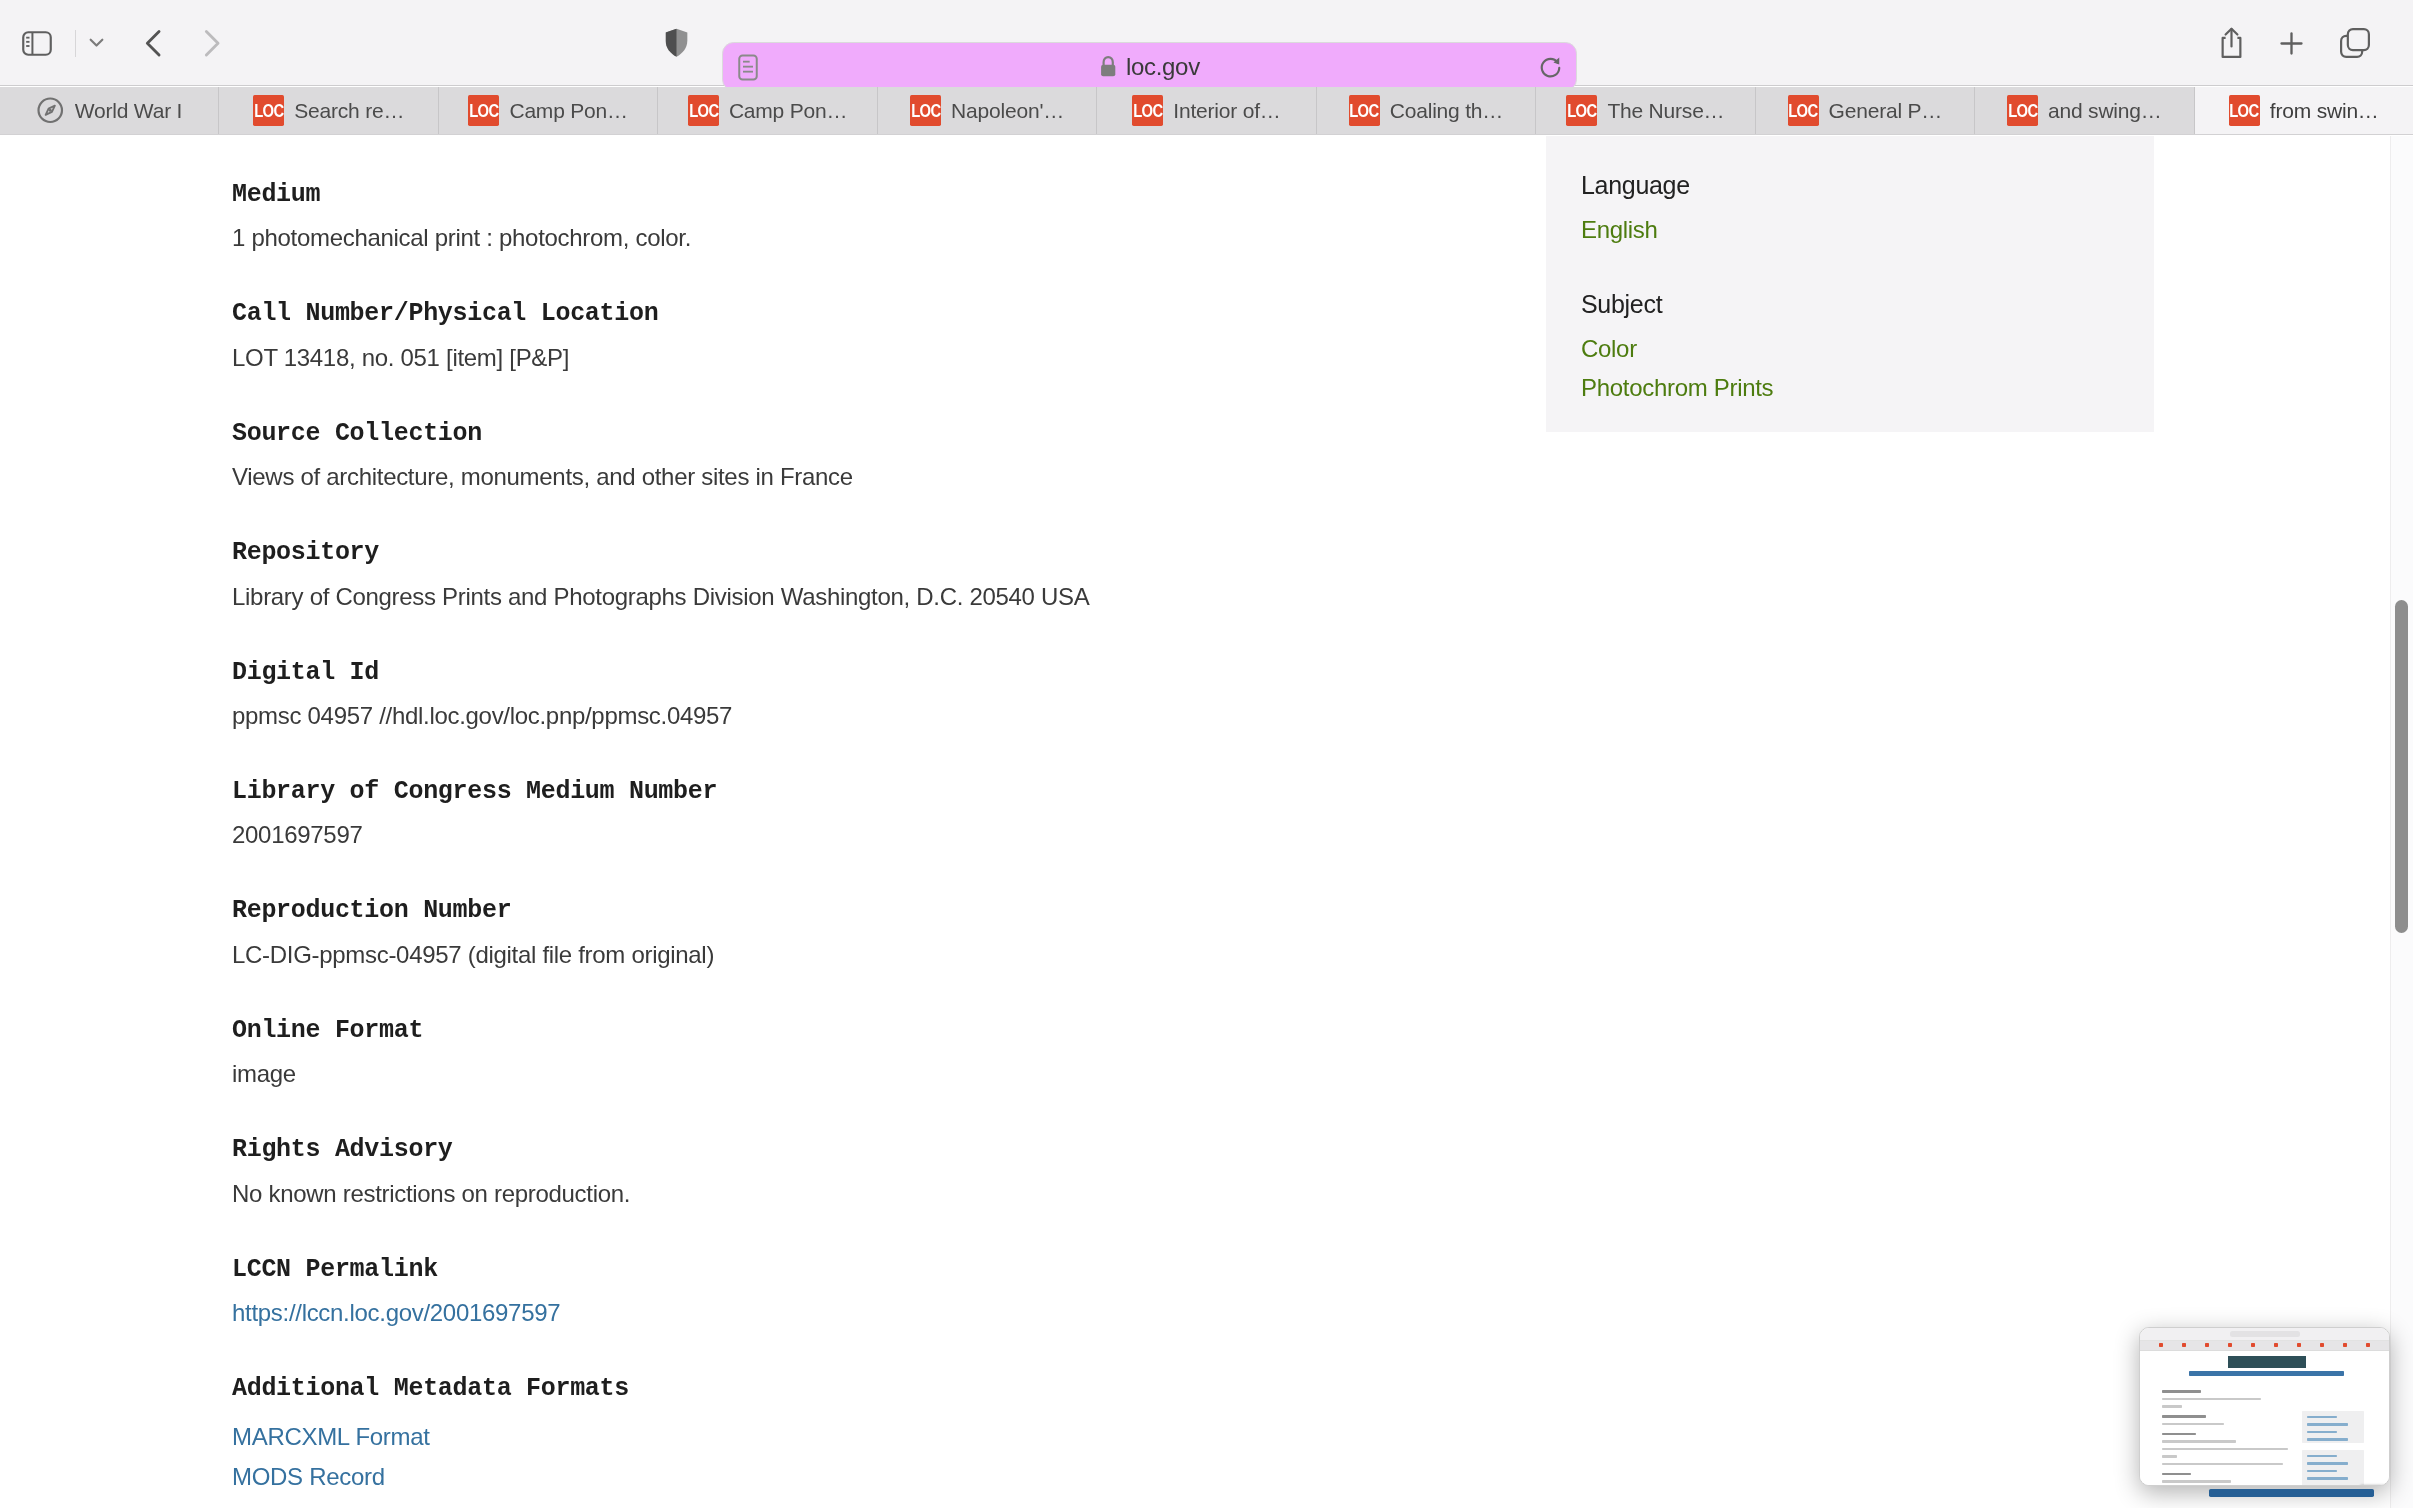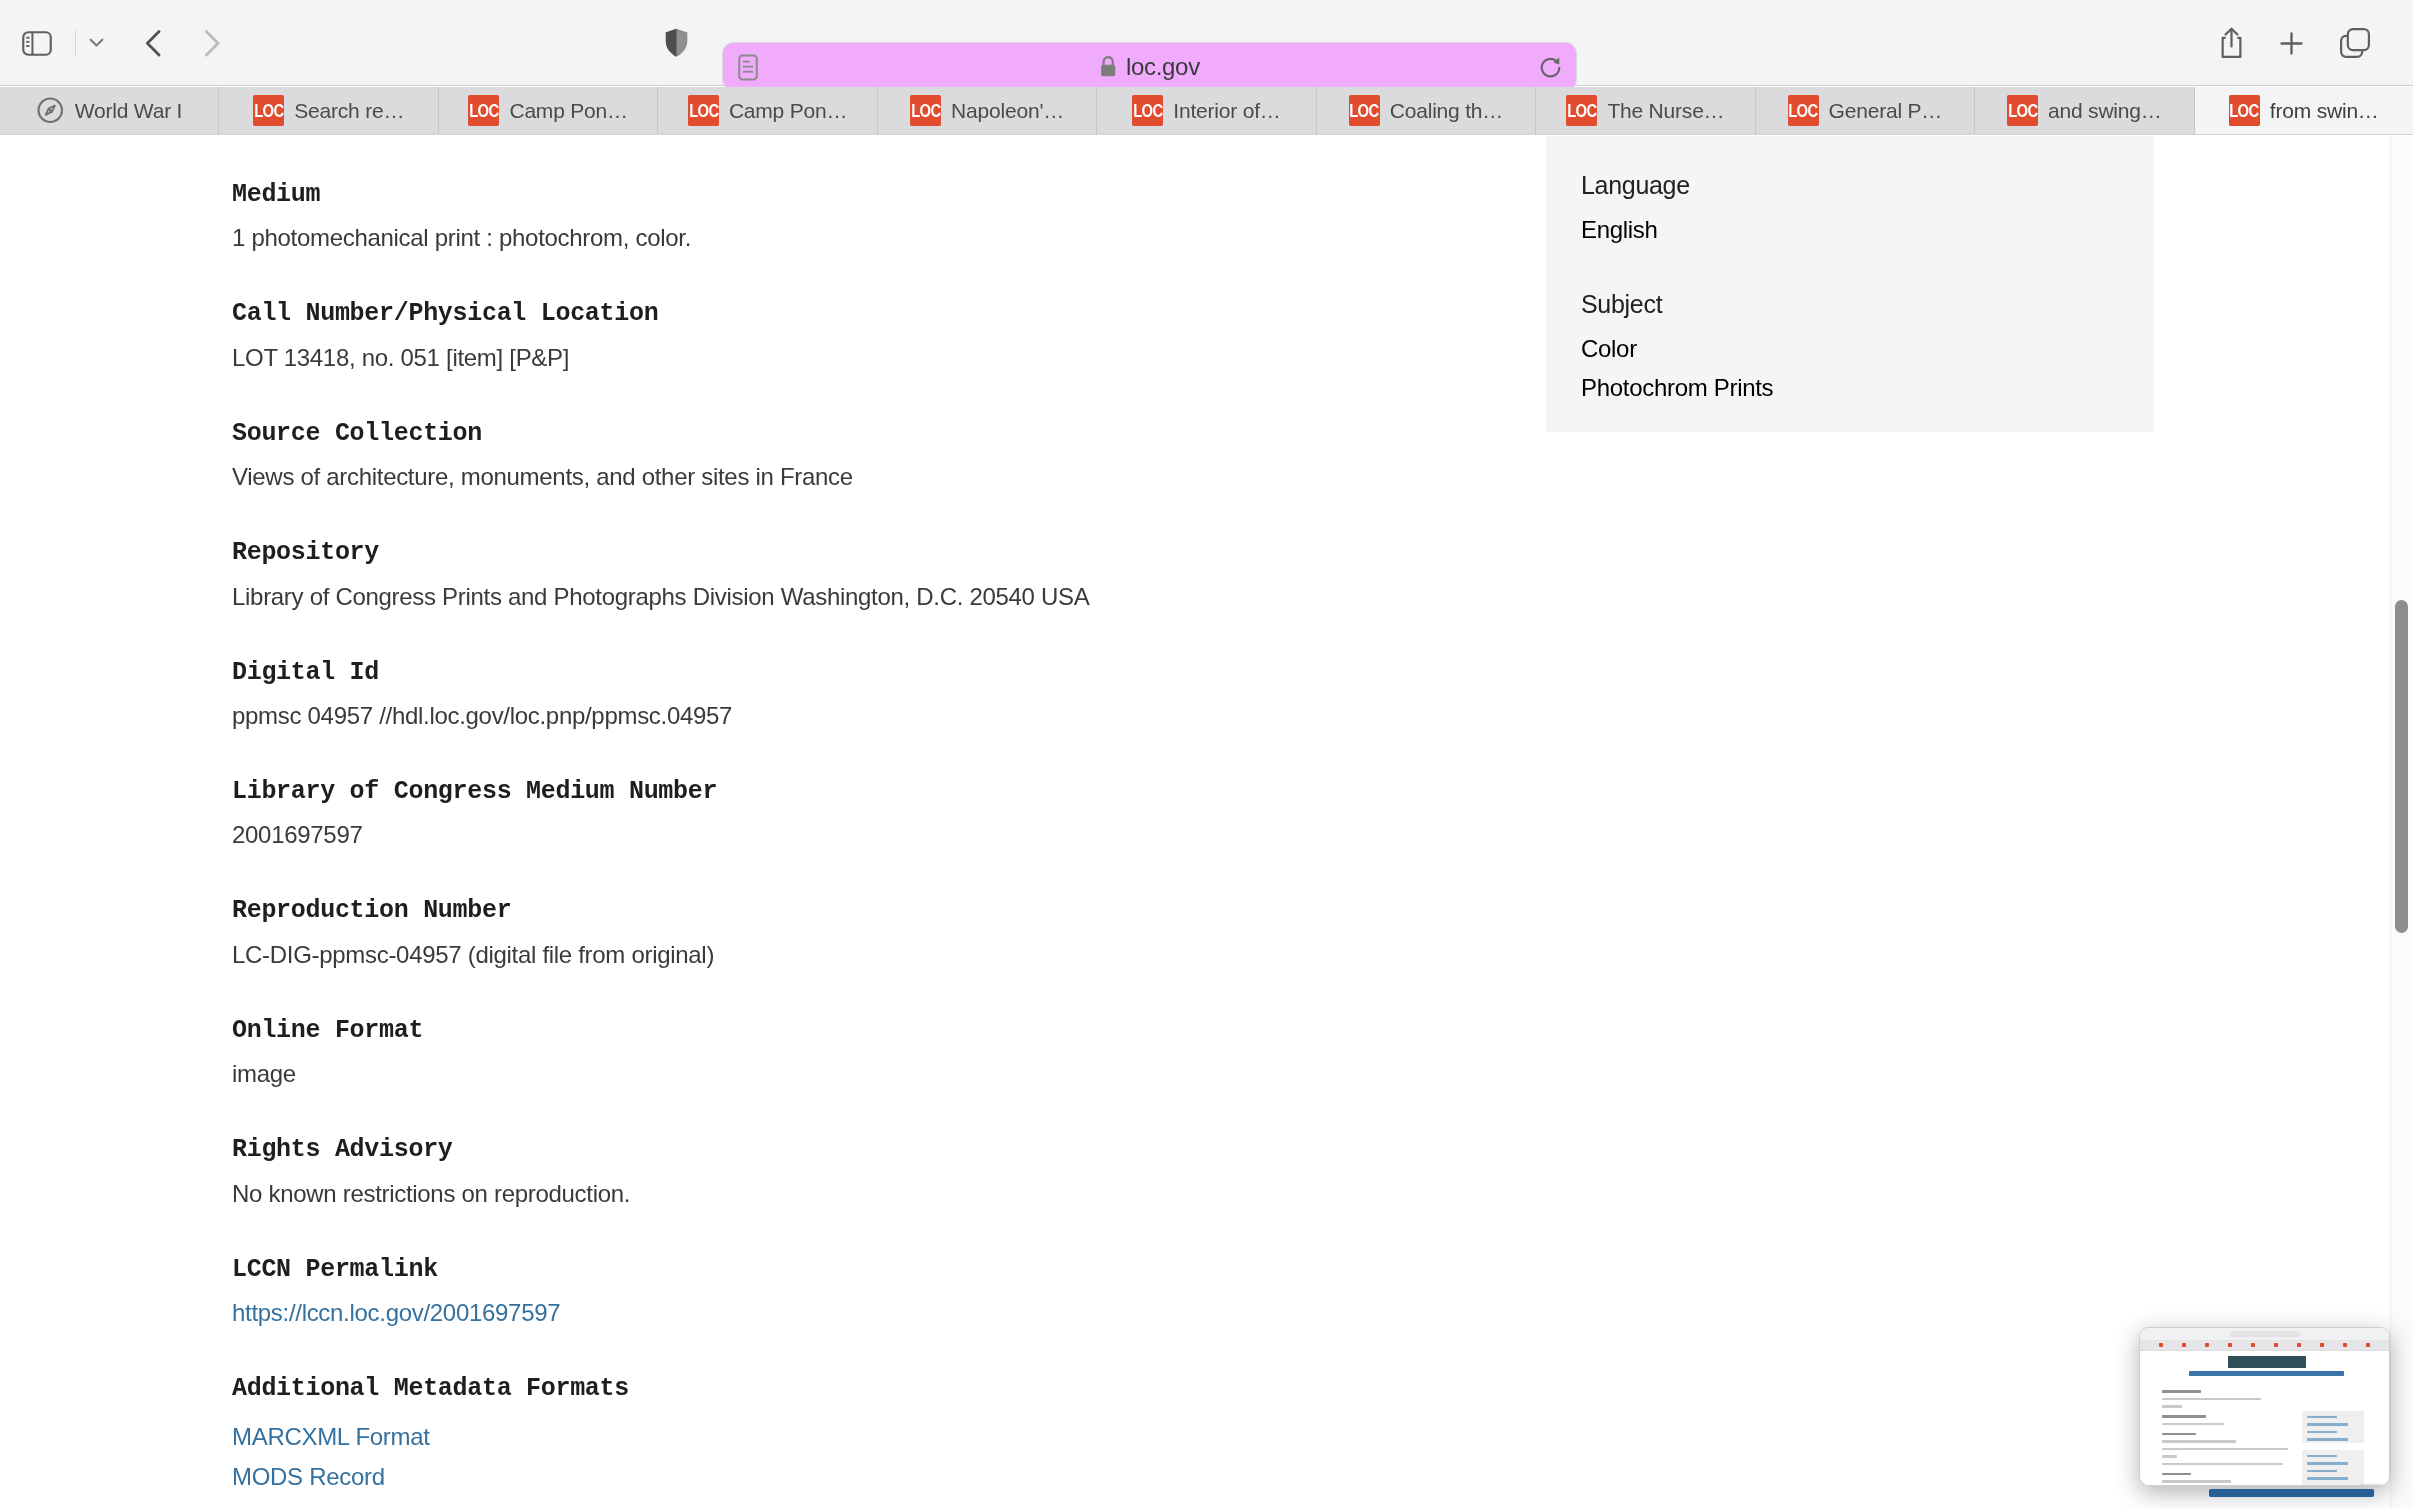"English" .sp-link { color: #000000 -> #4d7c0f }
